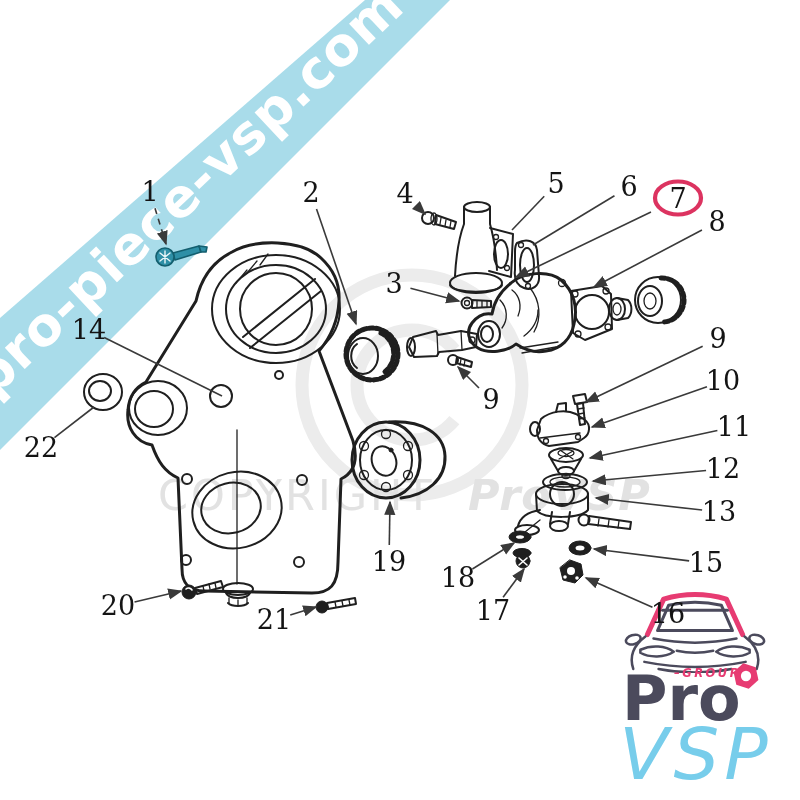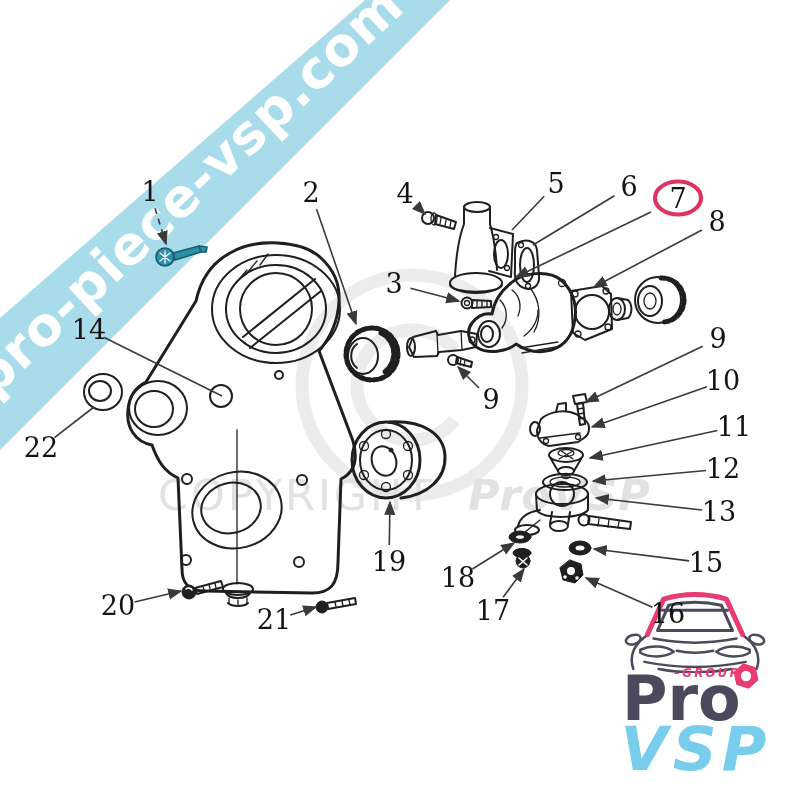"VSP" .vsp { font-size: 61px -> 72px; font-weight: bold -> normal }
